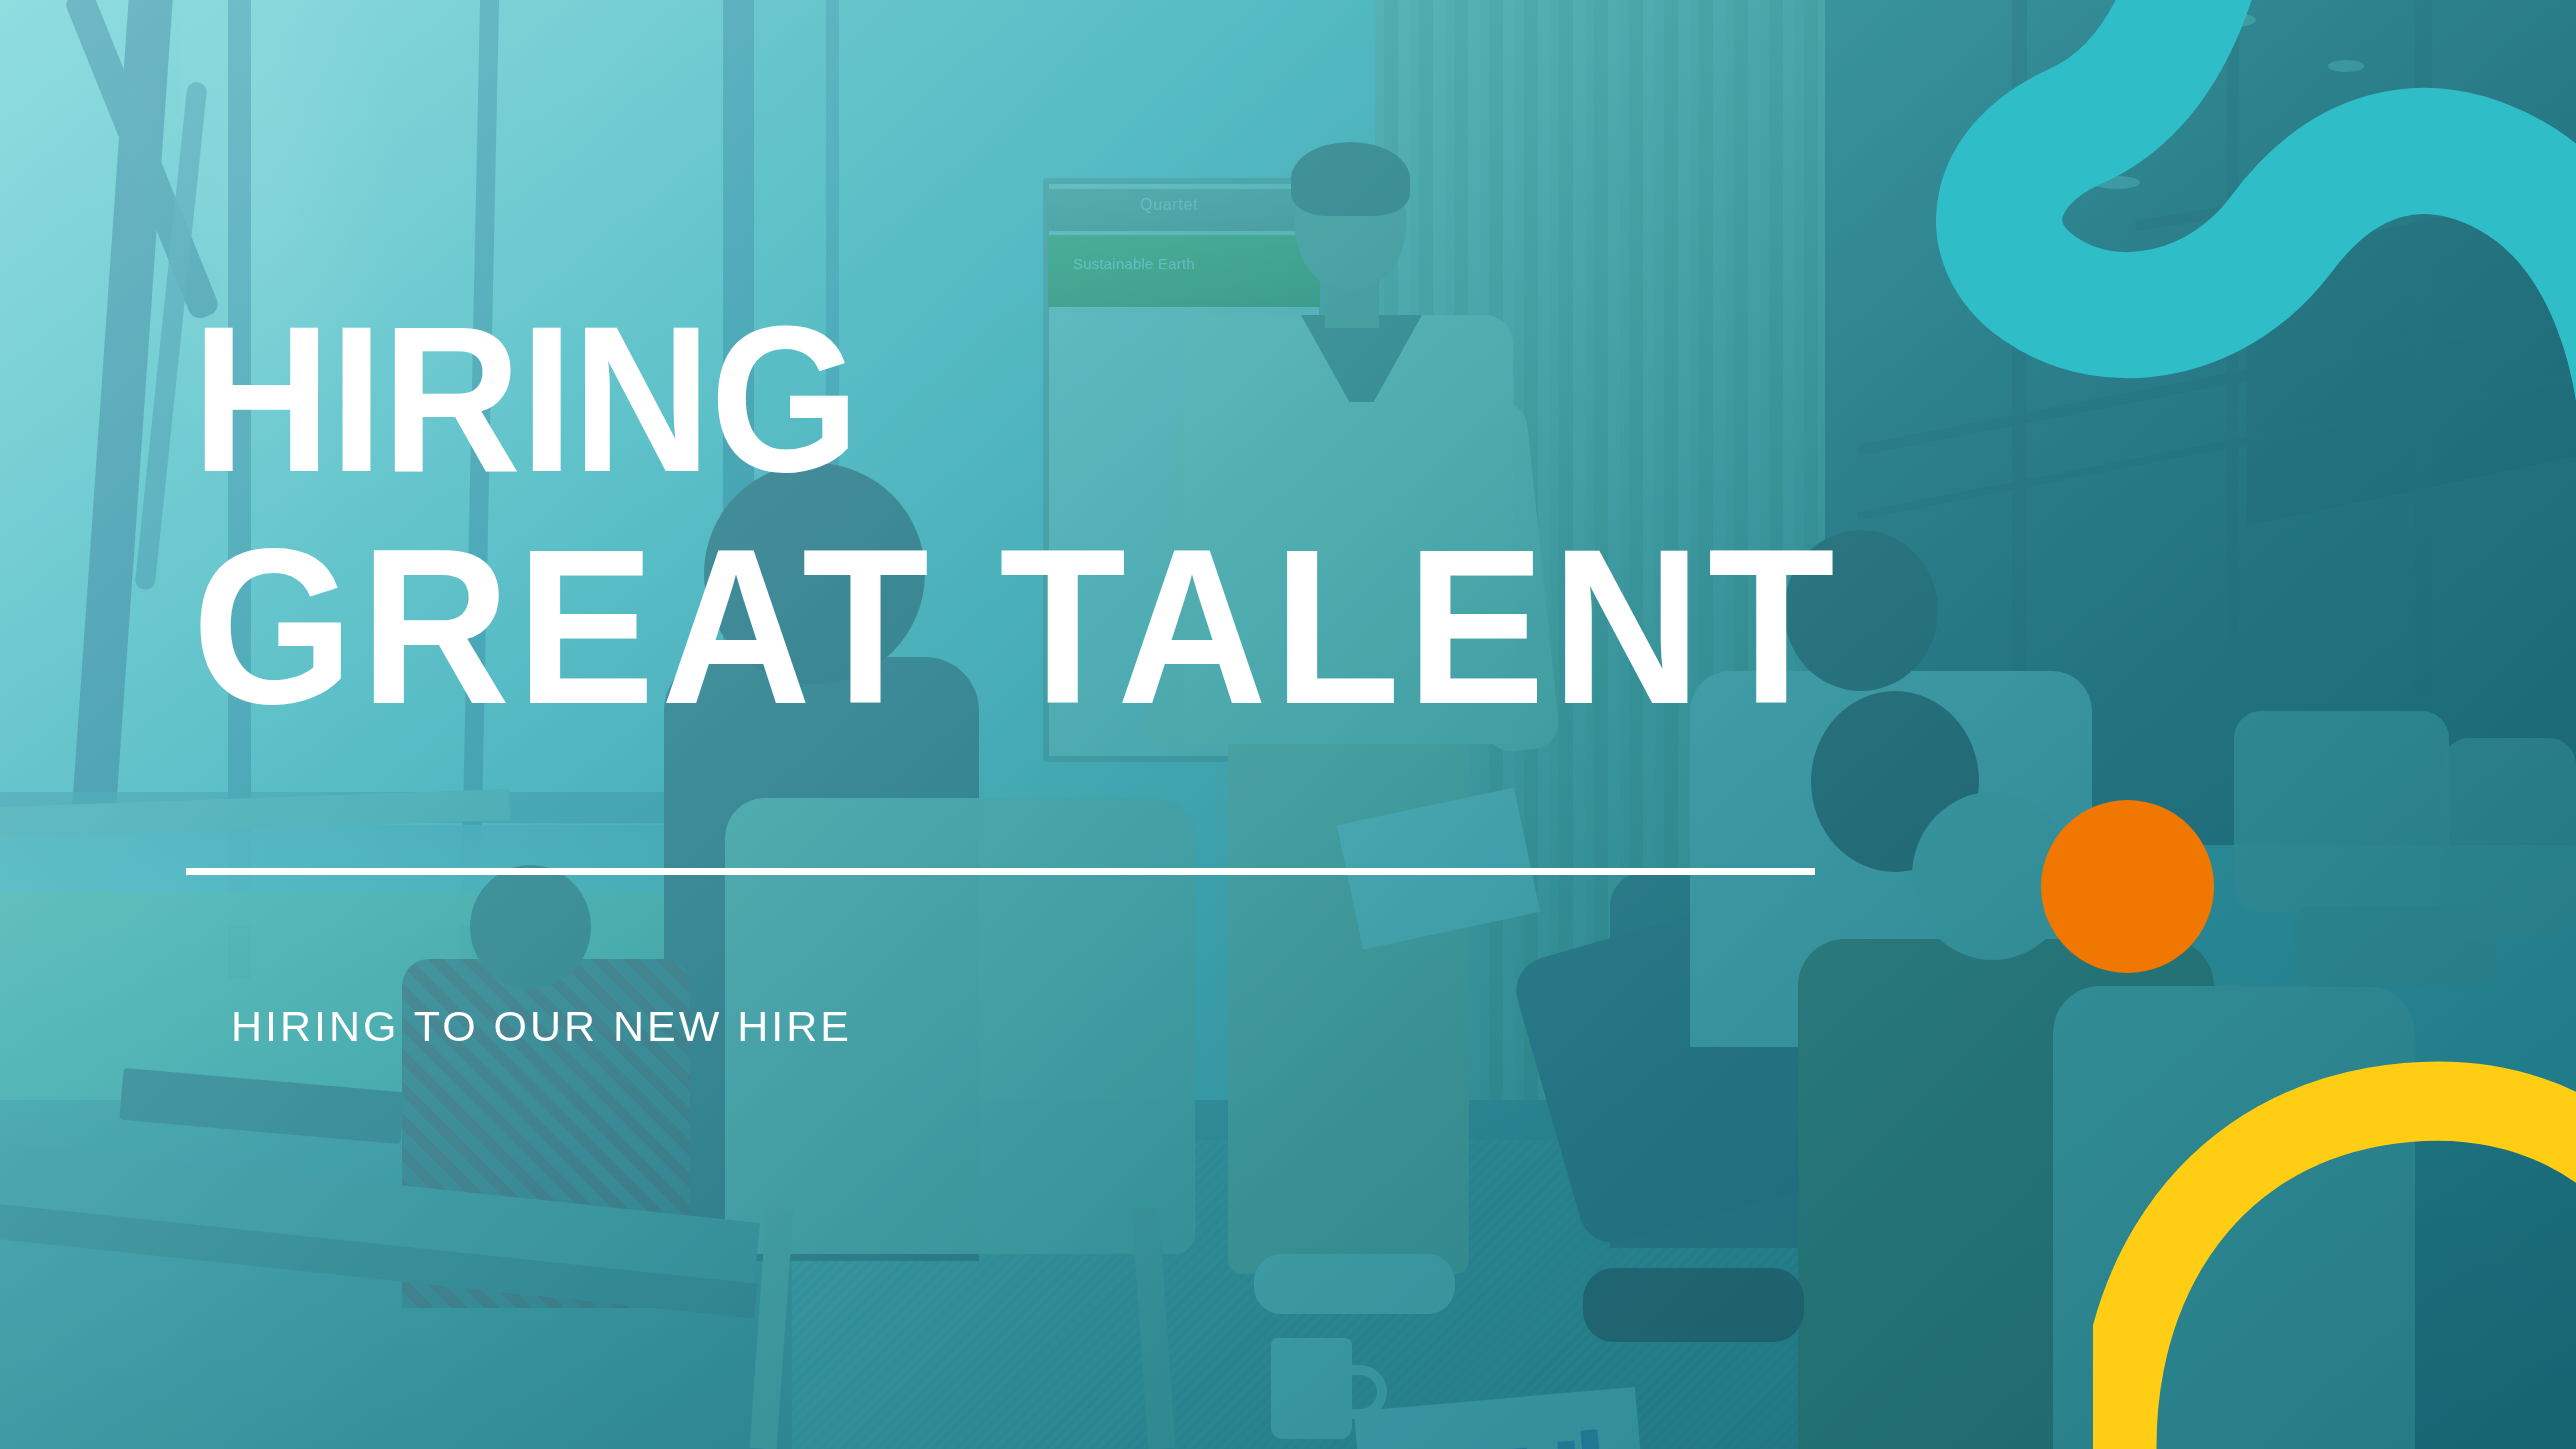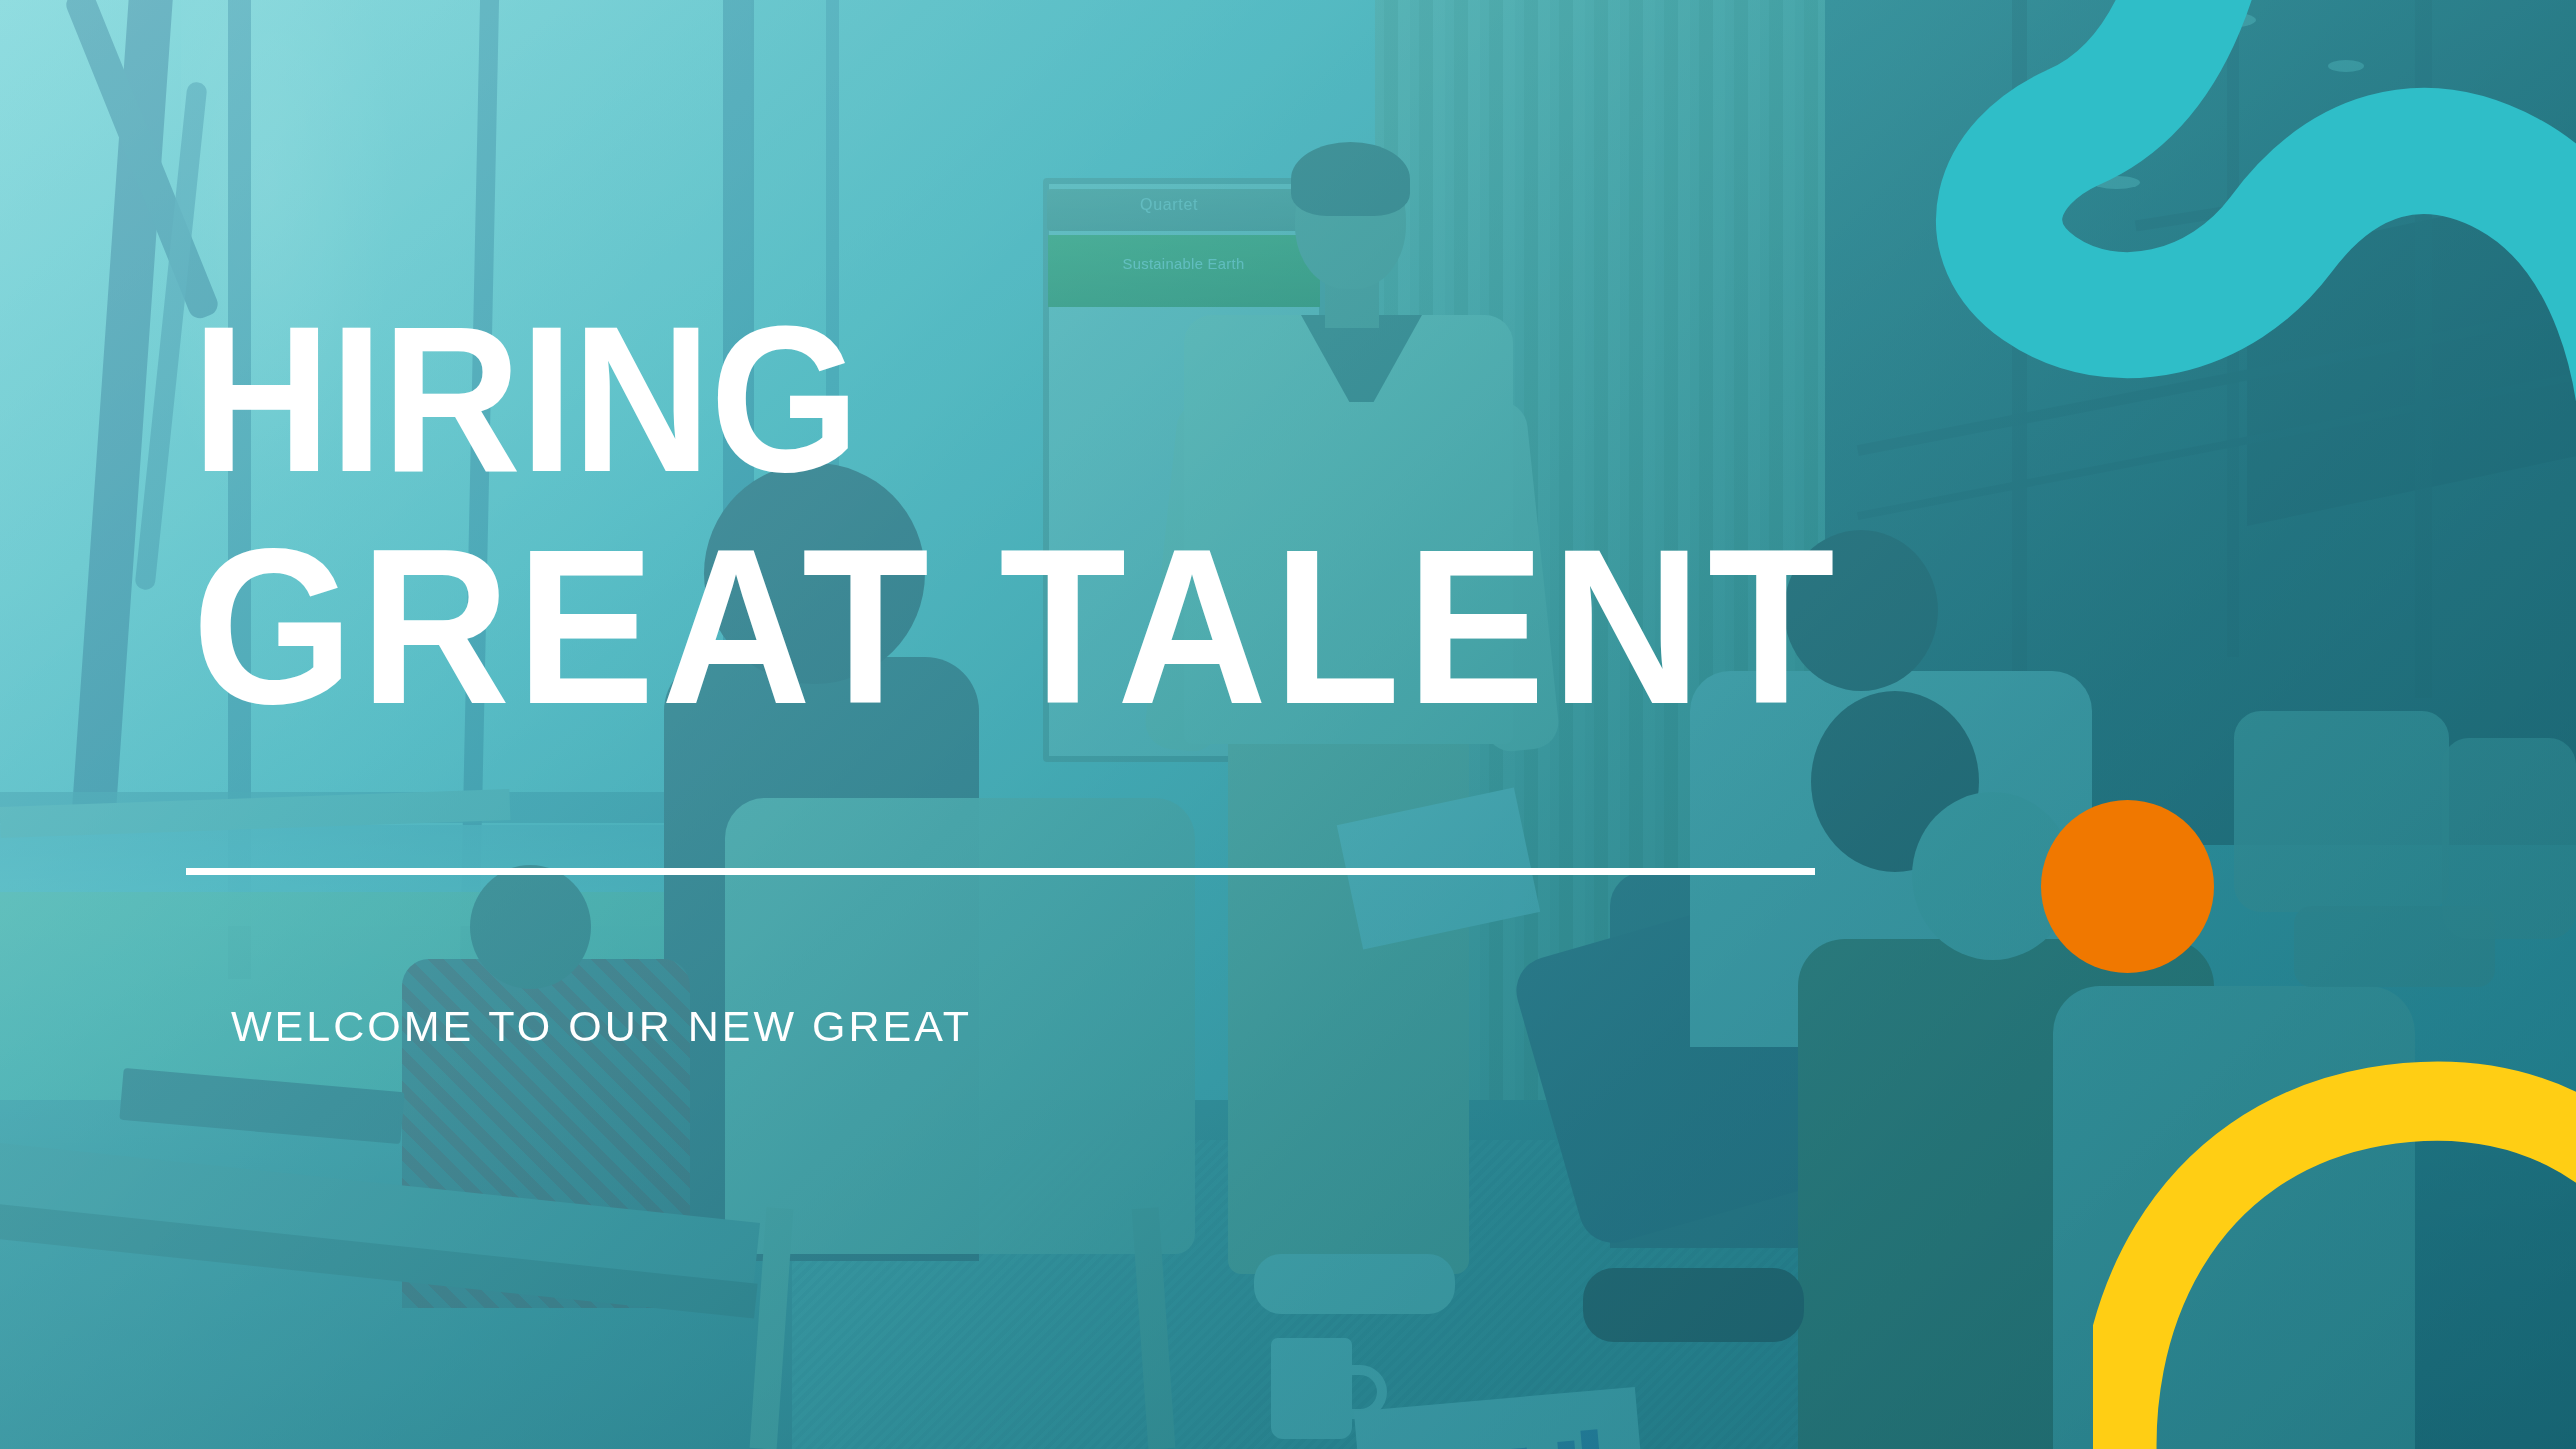"HIRING" .stage { text-align: center -> none }
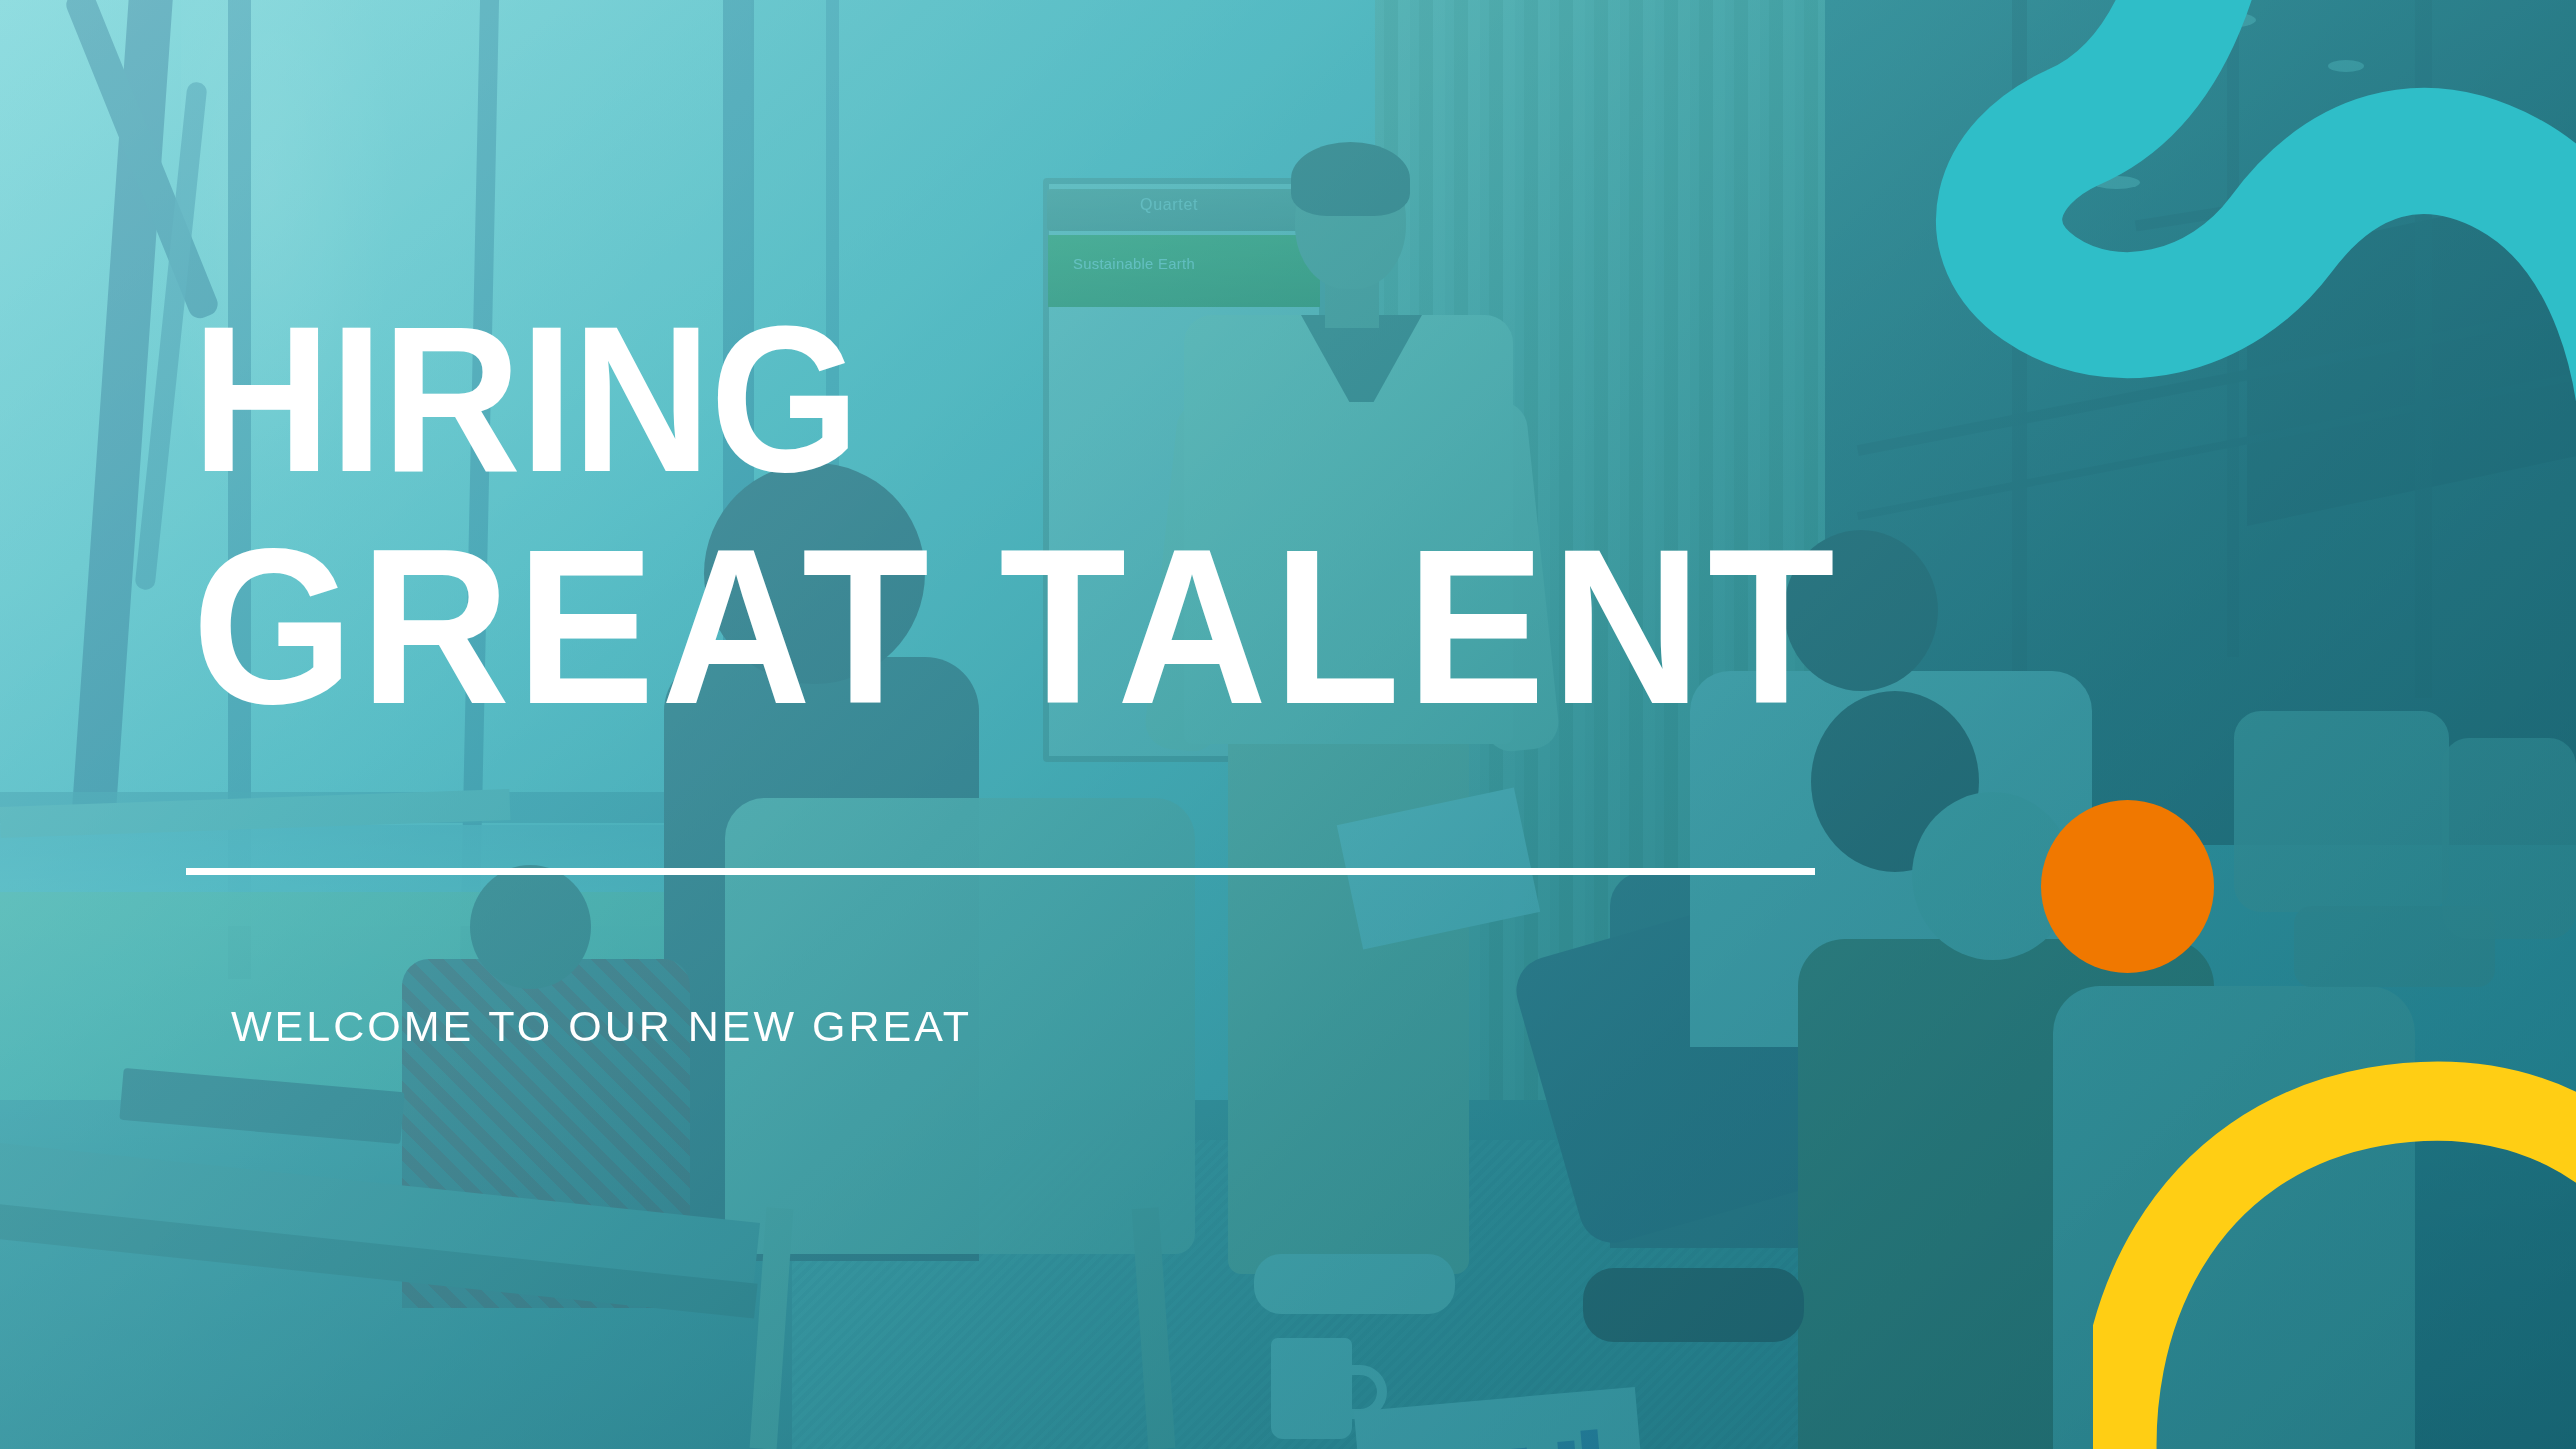"WELCOME TO OUR NEW GREAT" div.subtitle { text: WELCOME TO OUR NEW GREAT -> HIRING TO OUR NEW HIRE }
